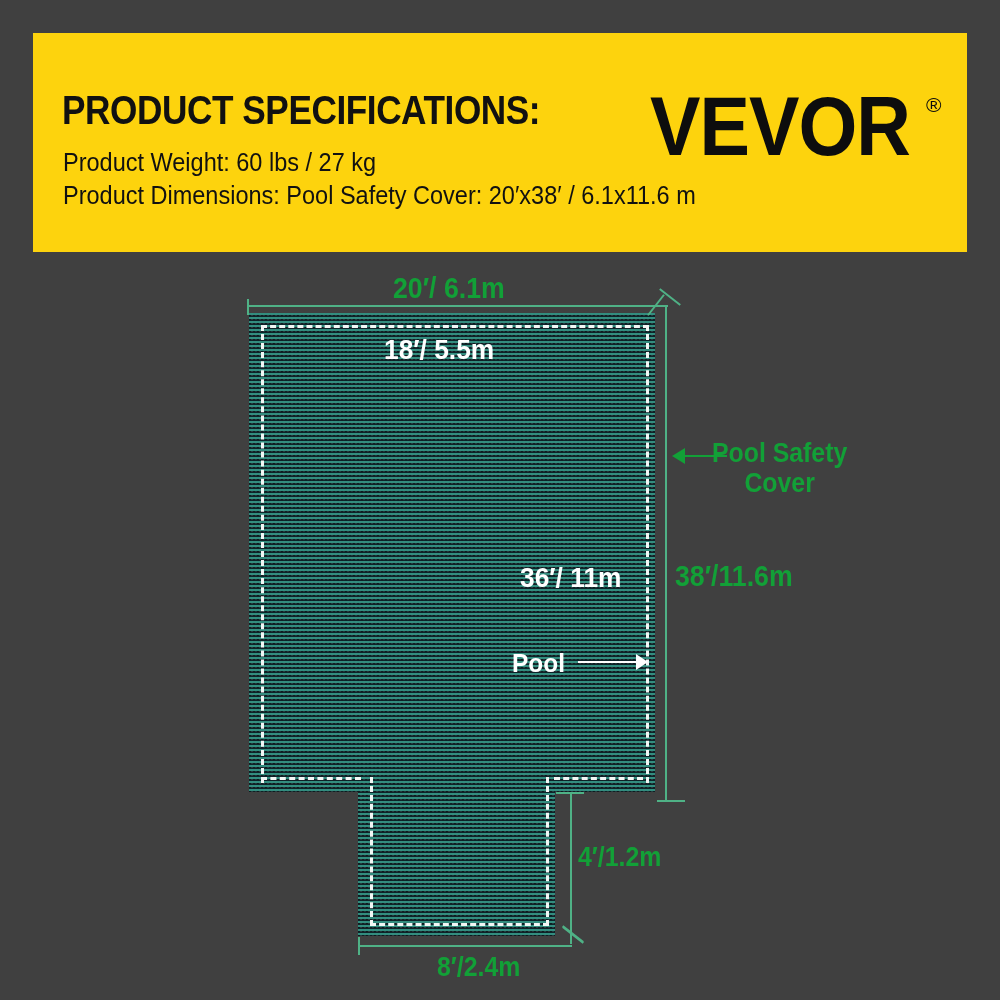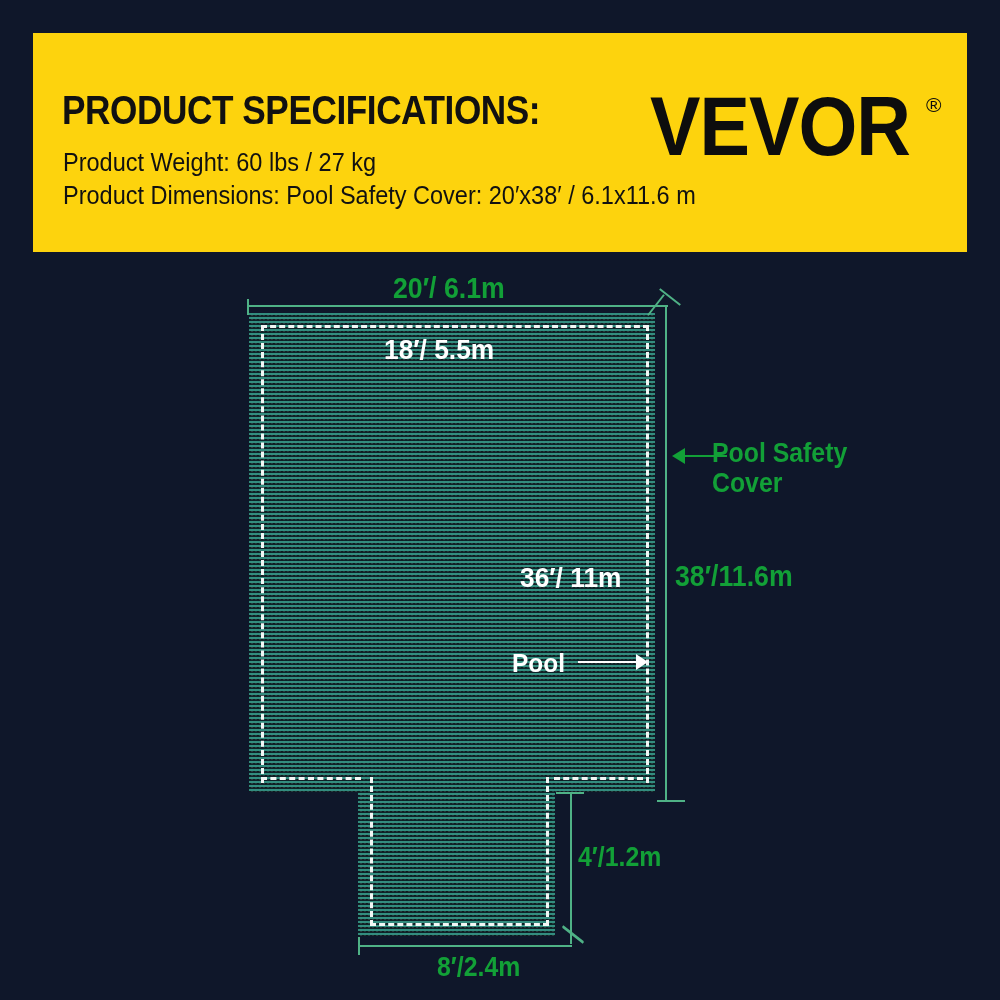"PRODUCT SPECIFICATIONS:" .page { background: #0f172a -> #404040; text-align: none -> center }
